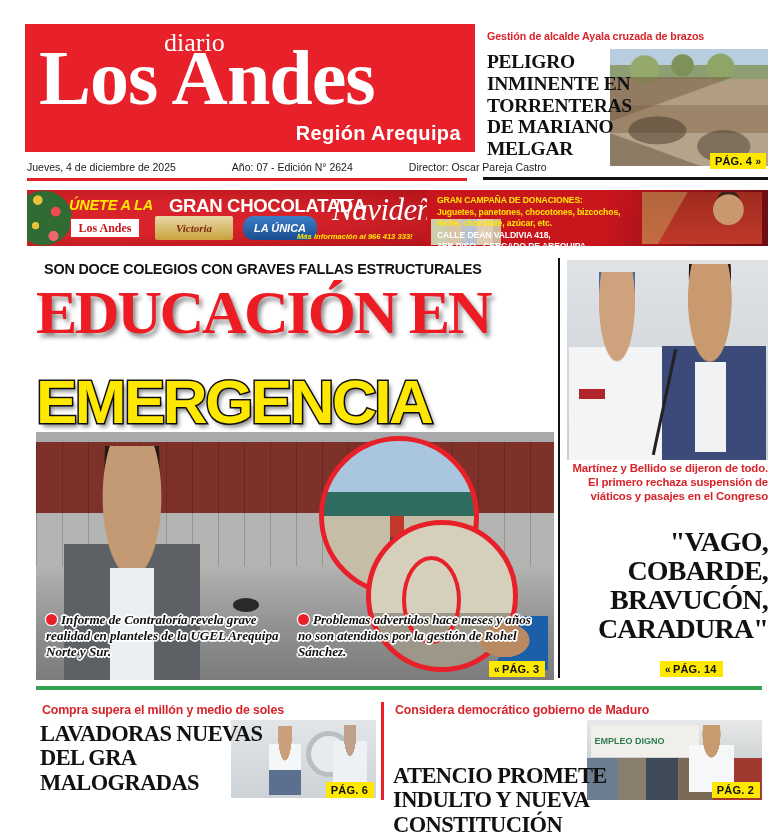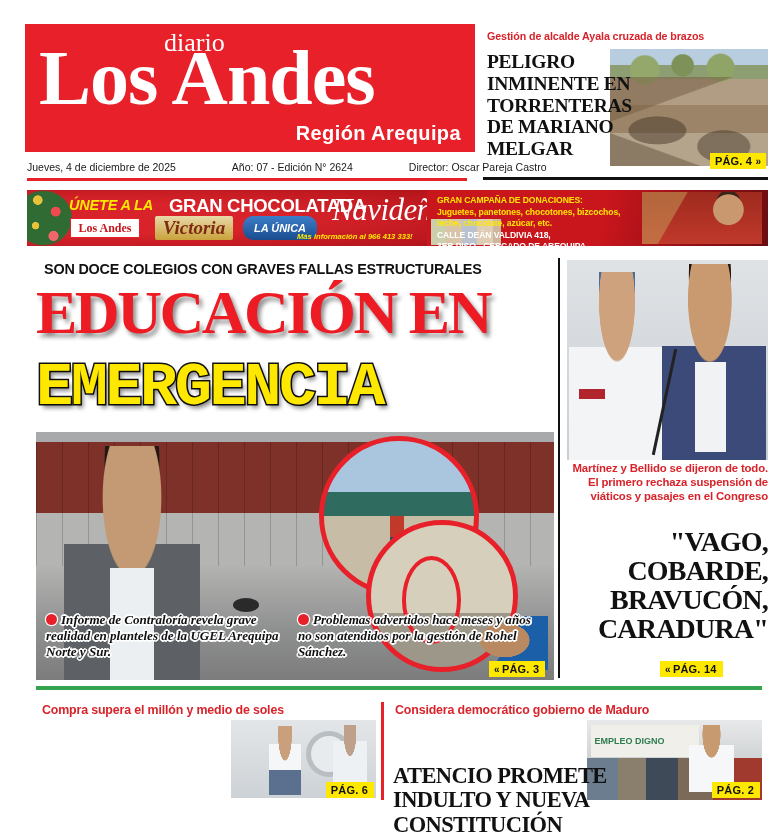"Victoria" .logo-vic span { font-size: 19px -> 11px }
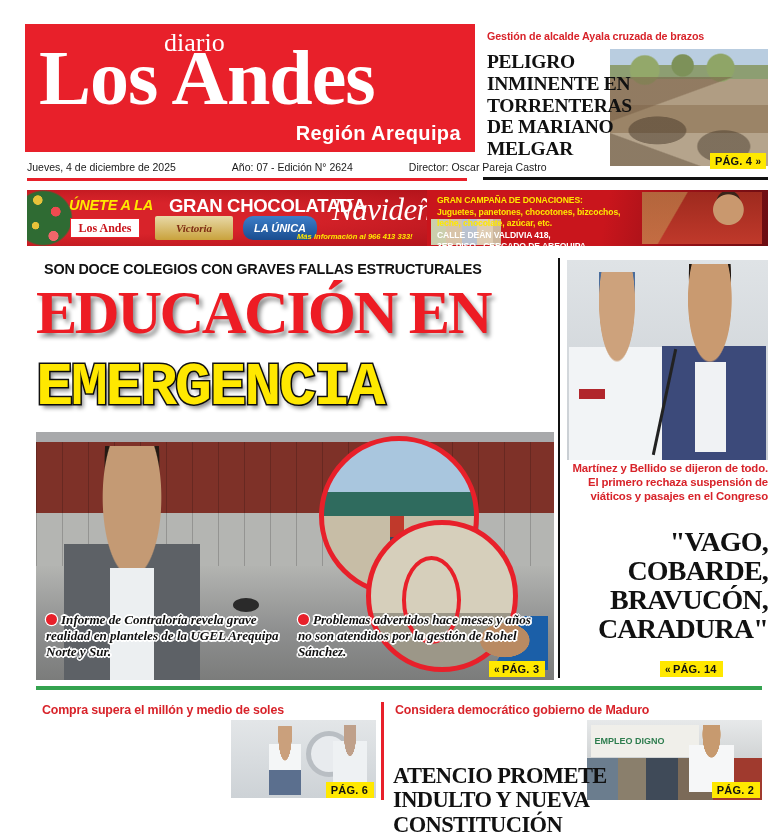"EMERGENCIA" .hl-line2 { font-family: Liberation Mono, monospace -> Liberation Sans, sans-serif; top: 358px -> 372px }
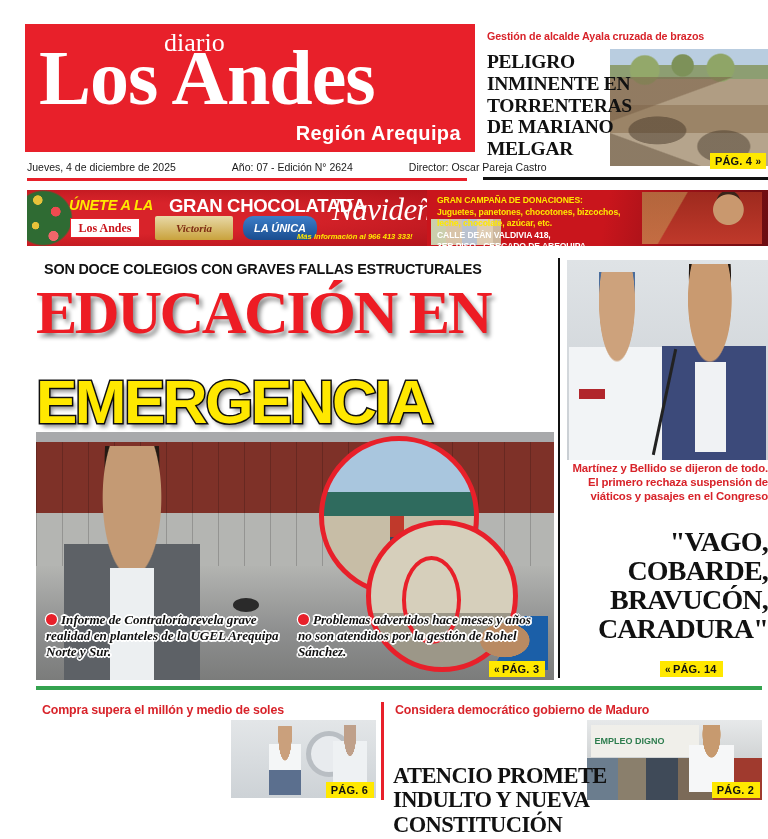"LAVADORAS NUEVAS DEL GRA MALOGRADAS" div.bl-head { html: none -> <div>LAVADORAS NUEVAS DEL GRA MALOGRADAS</div> }
